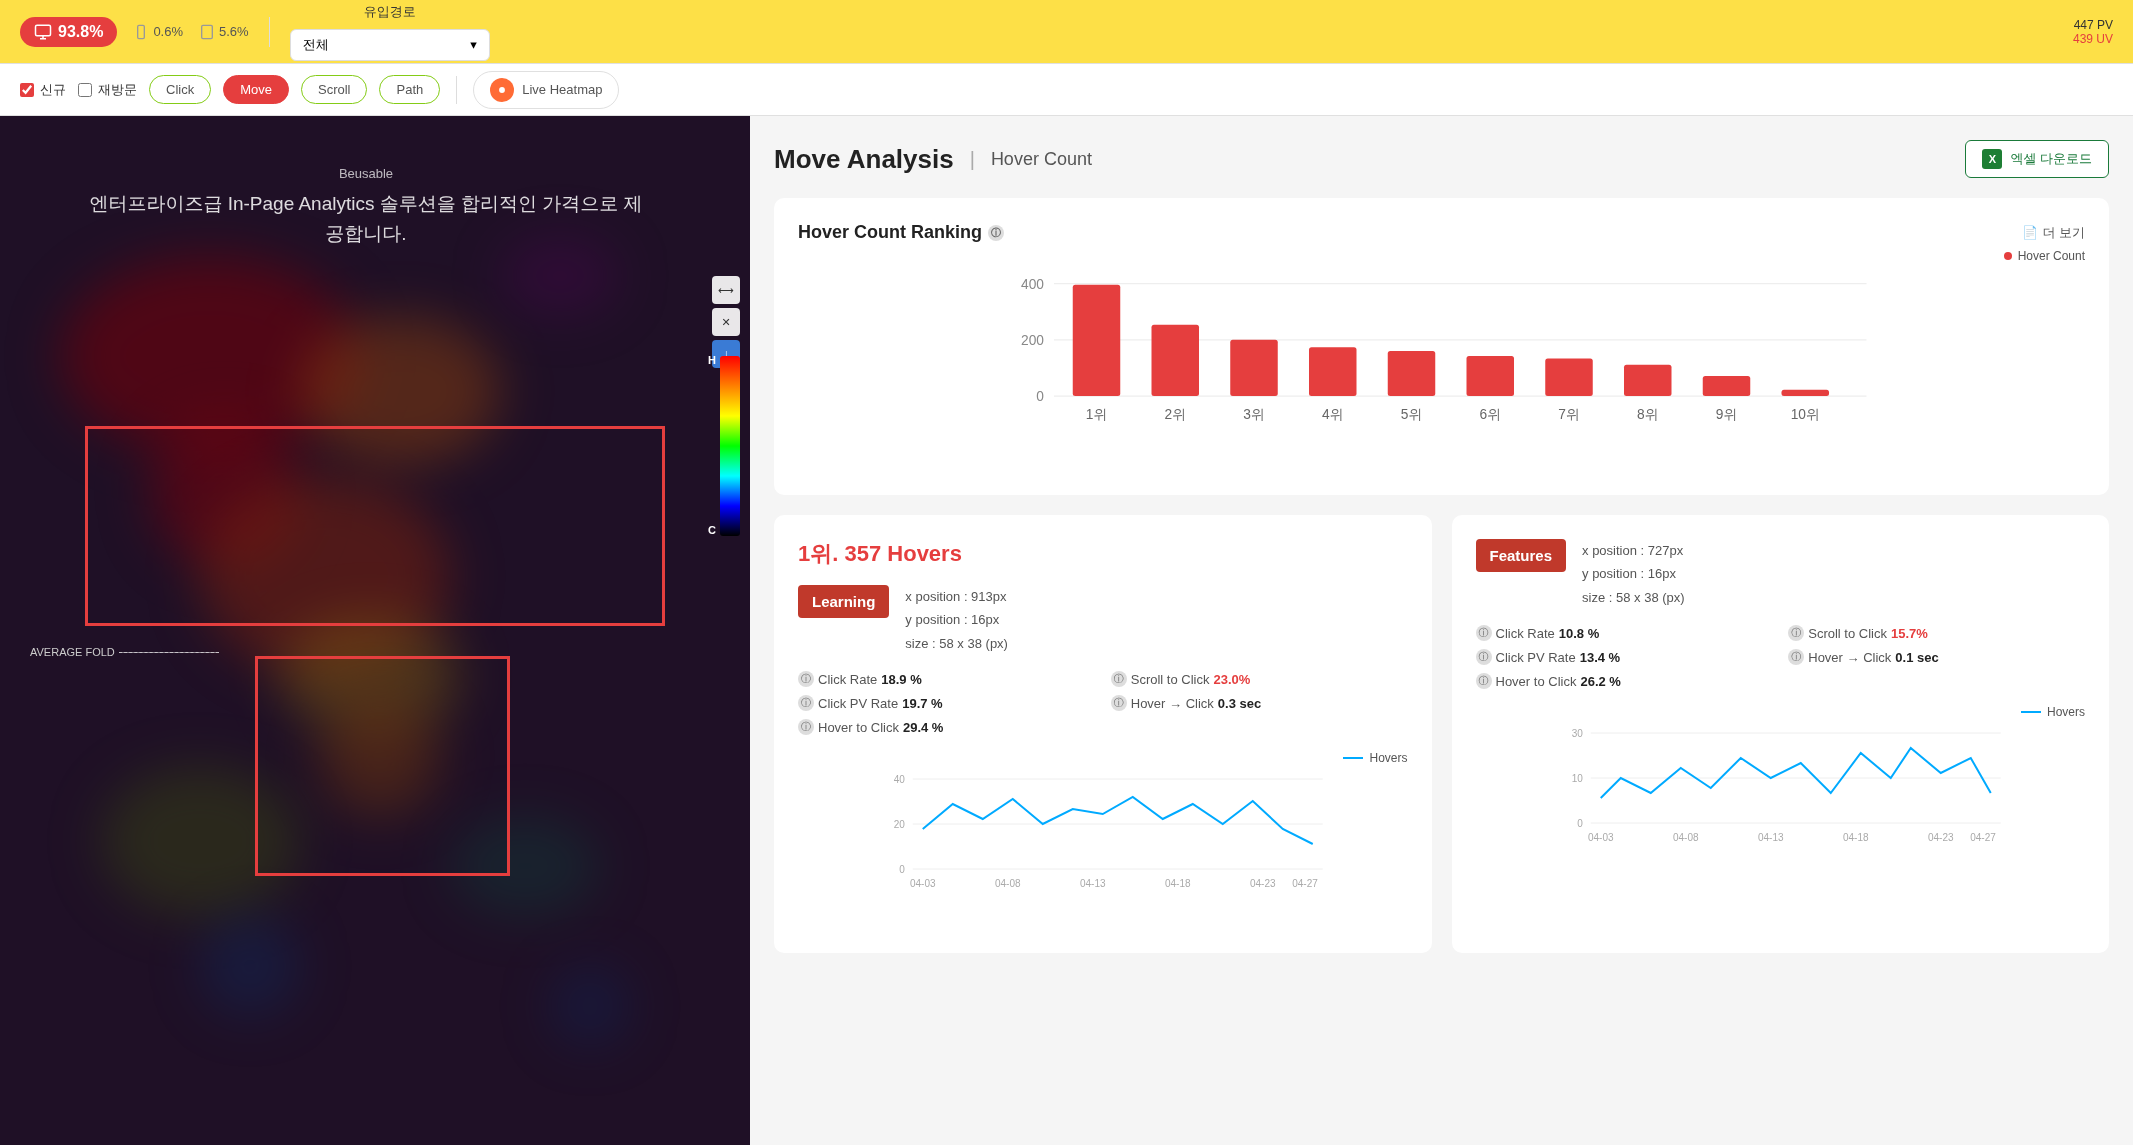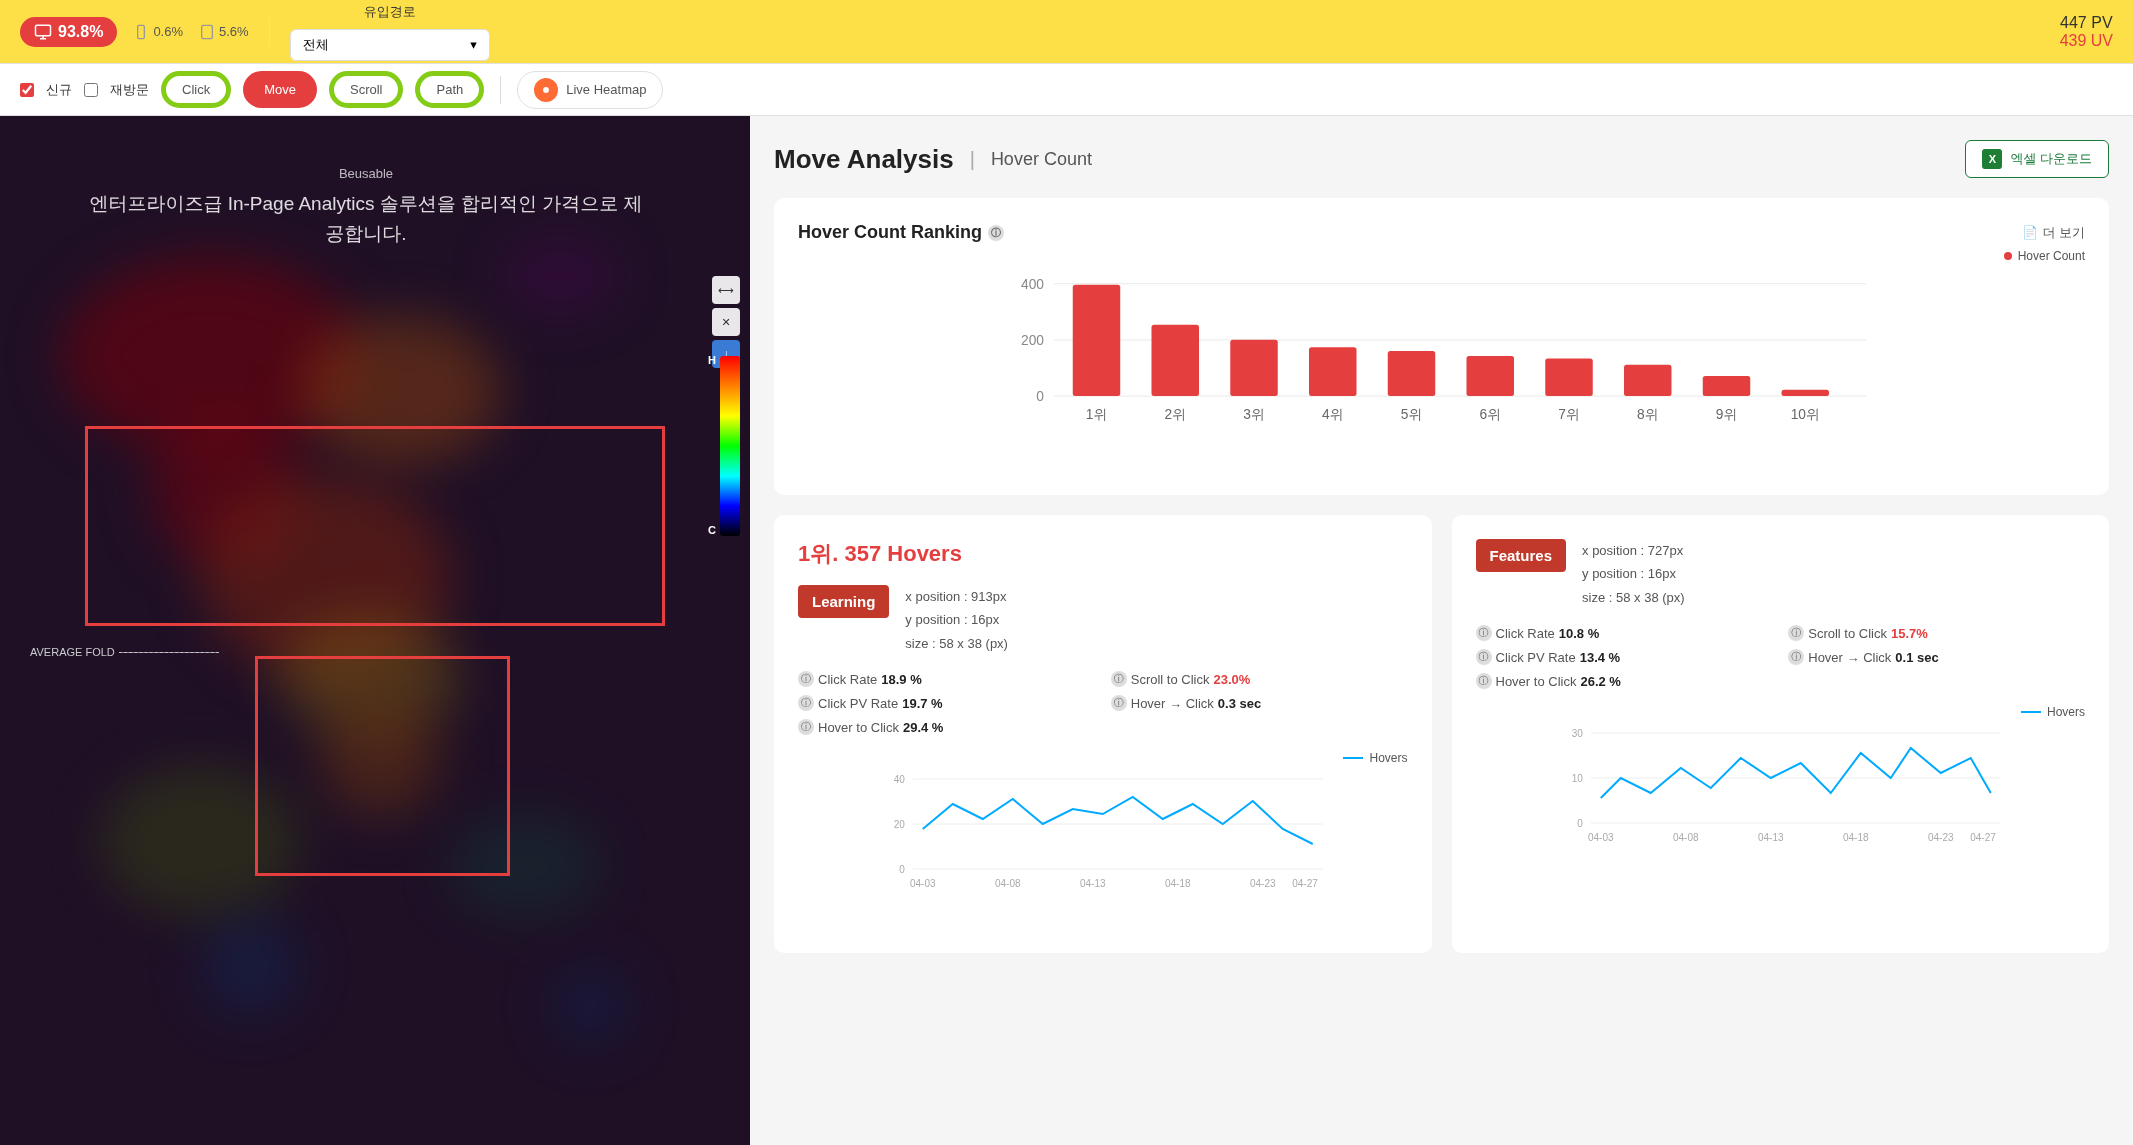"447 PV" .sub-bar-right { font-size: 16px -> 12px; text-align: center -> right }
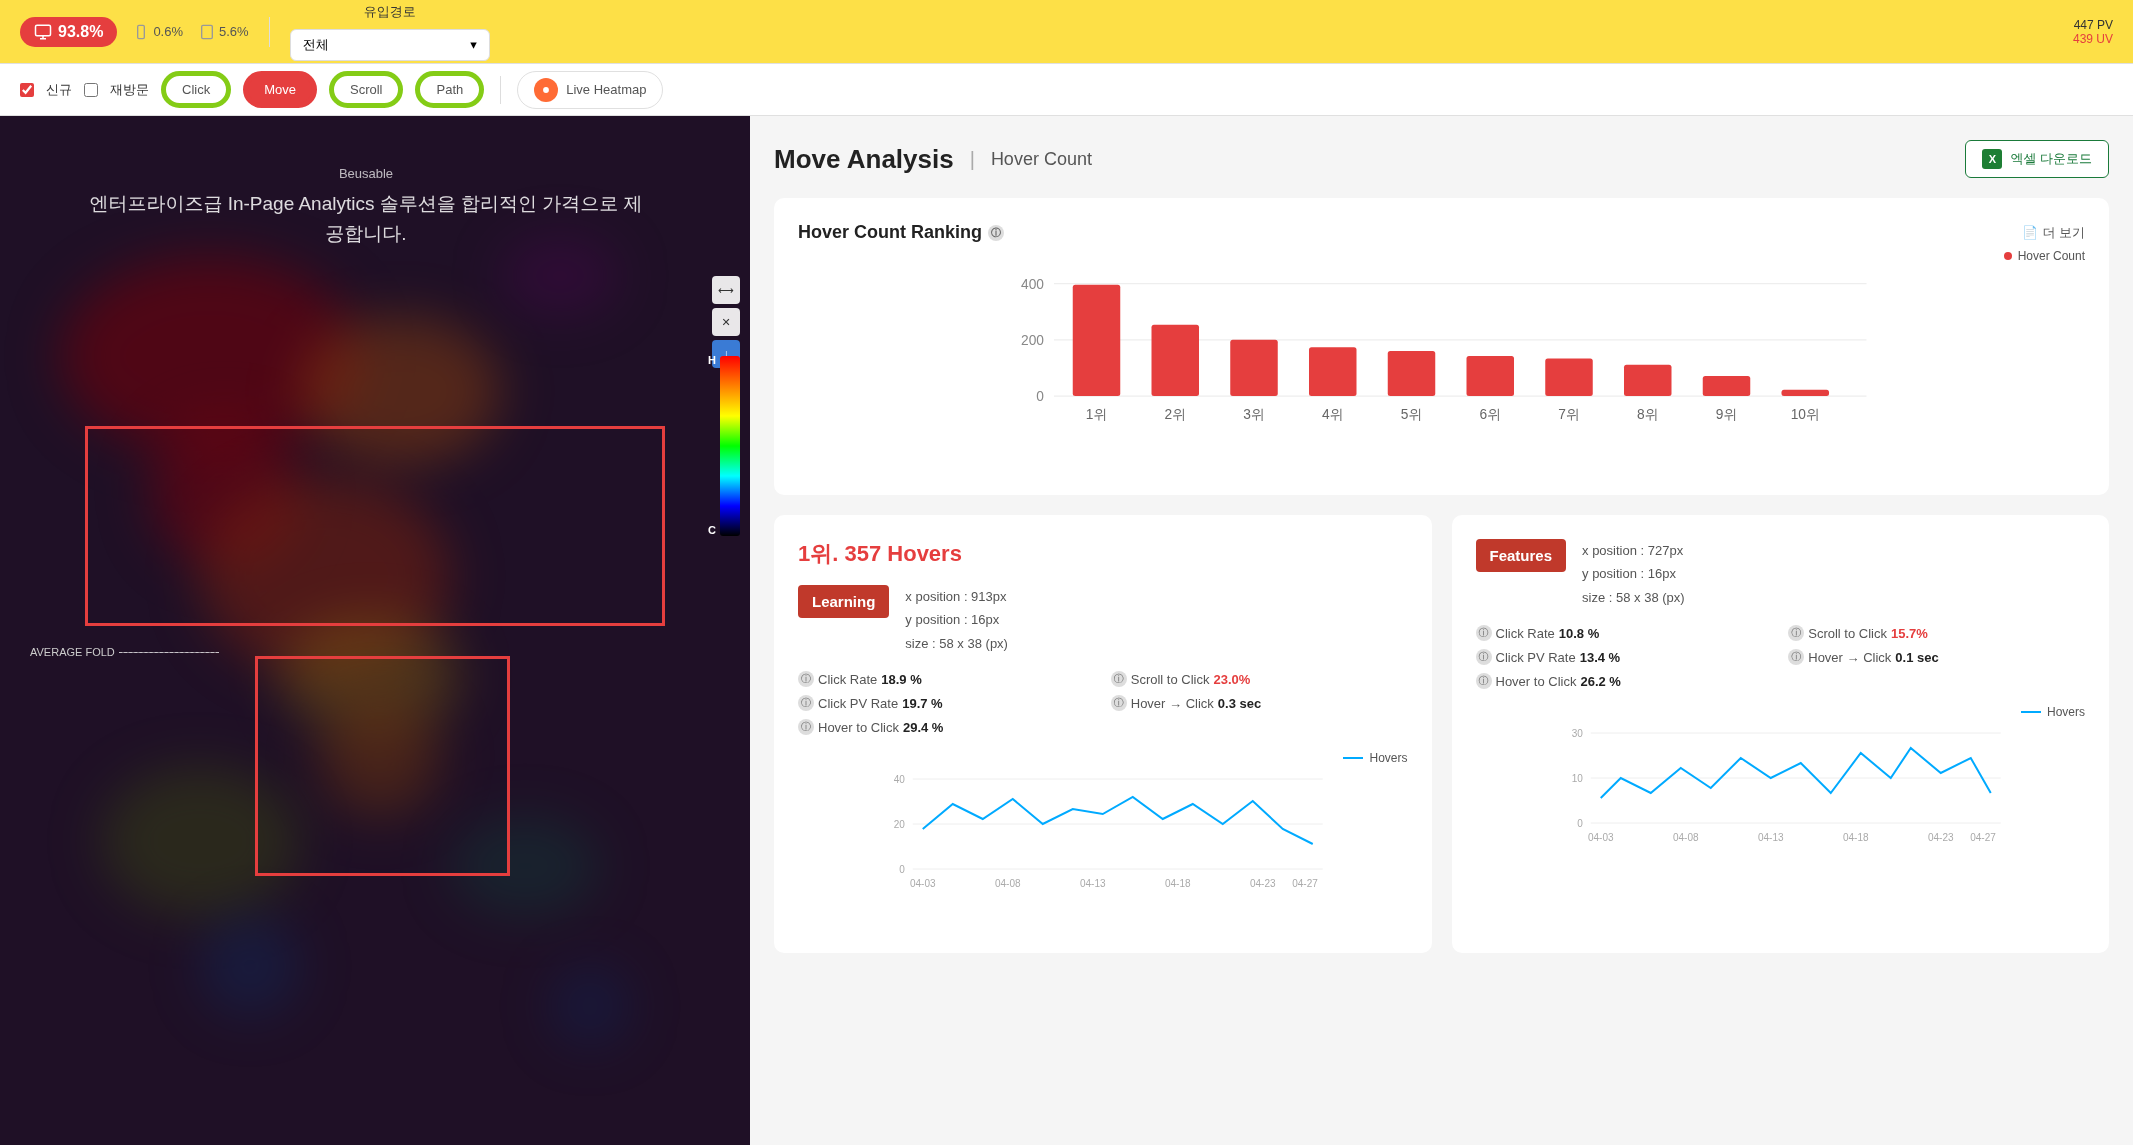"신규" .checkbox-label { gap: 12px -> 6px }
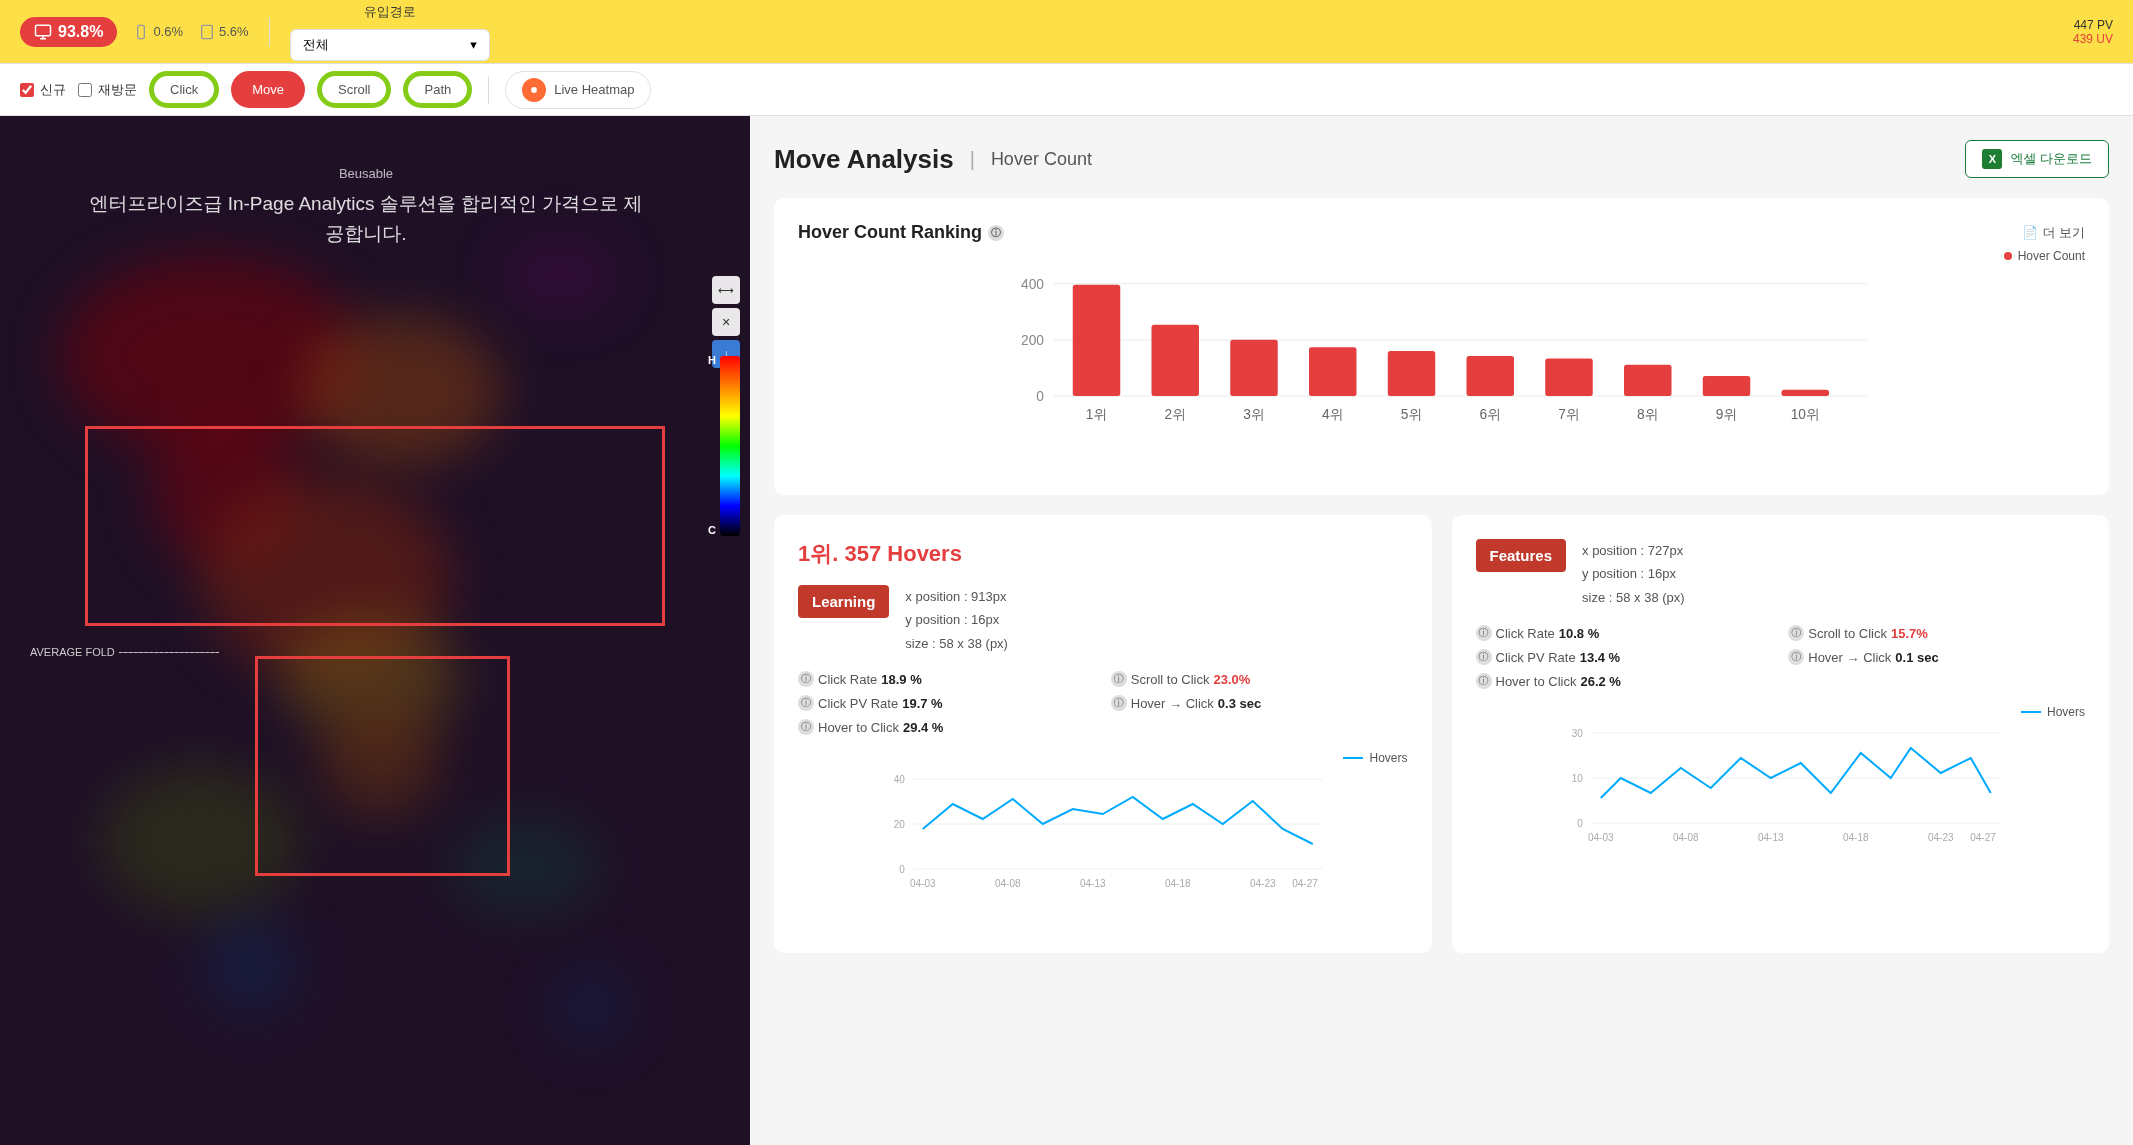"Click" .tab-btn { border: 5px solid #84cc16 -> 1px solid #84cc16 }
